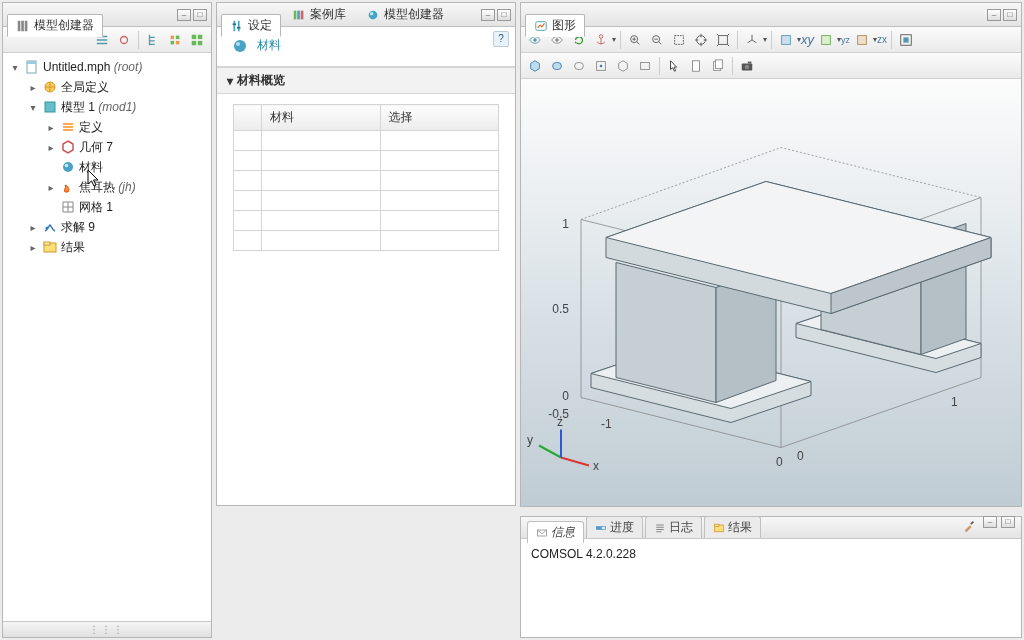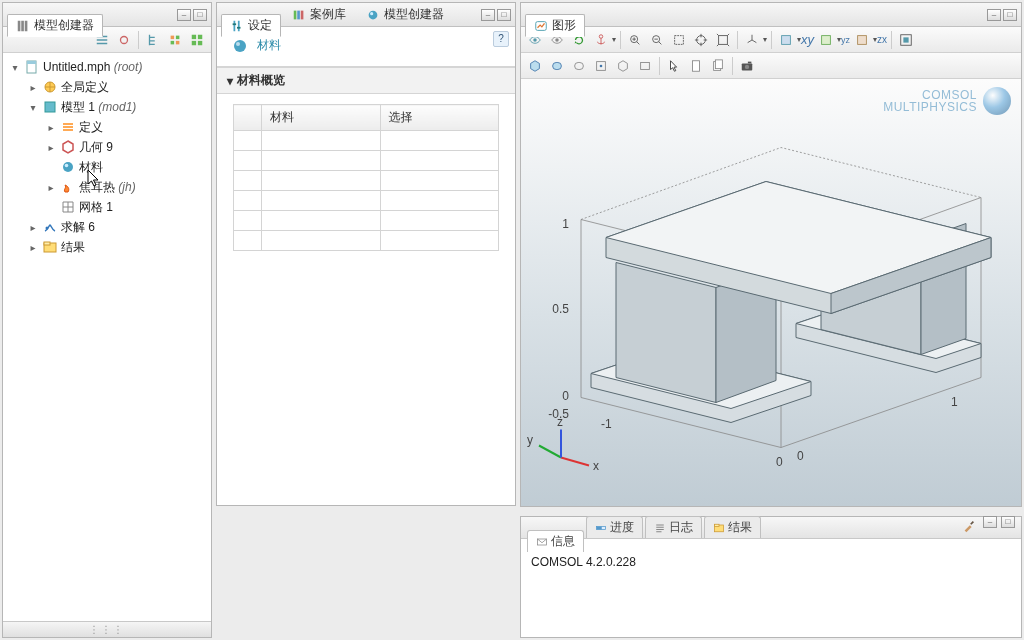"COMSOL" div.watermark { html: <div> <div> <div>COMSOL</div> <div>MULTIPHYSICS</div> </div> <div></div> </div> -> none }
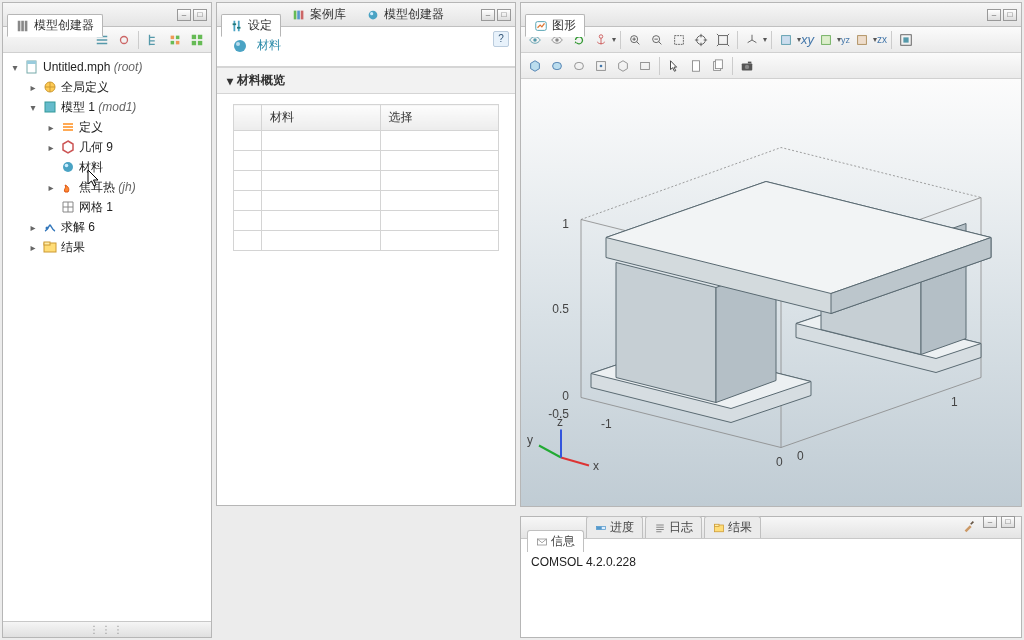"几何 9" span.tree-label { text: 9 -> 7 }
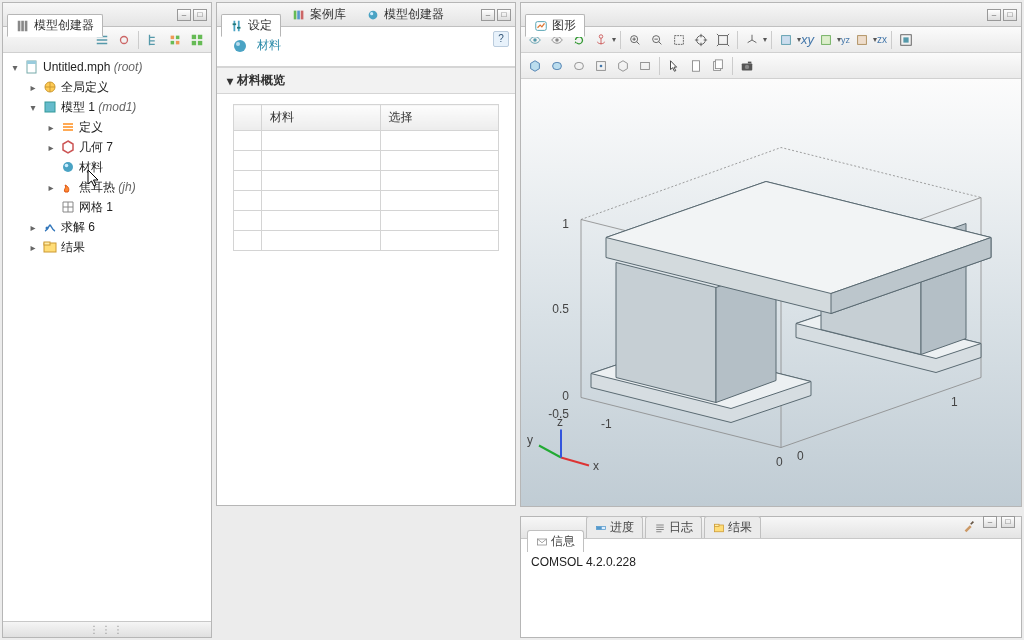"求解 6" span.tree-label { text: 6 -> 9 }
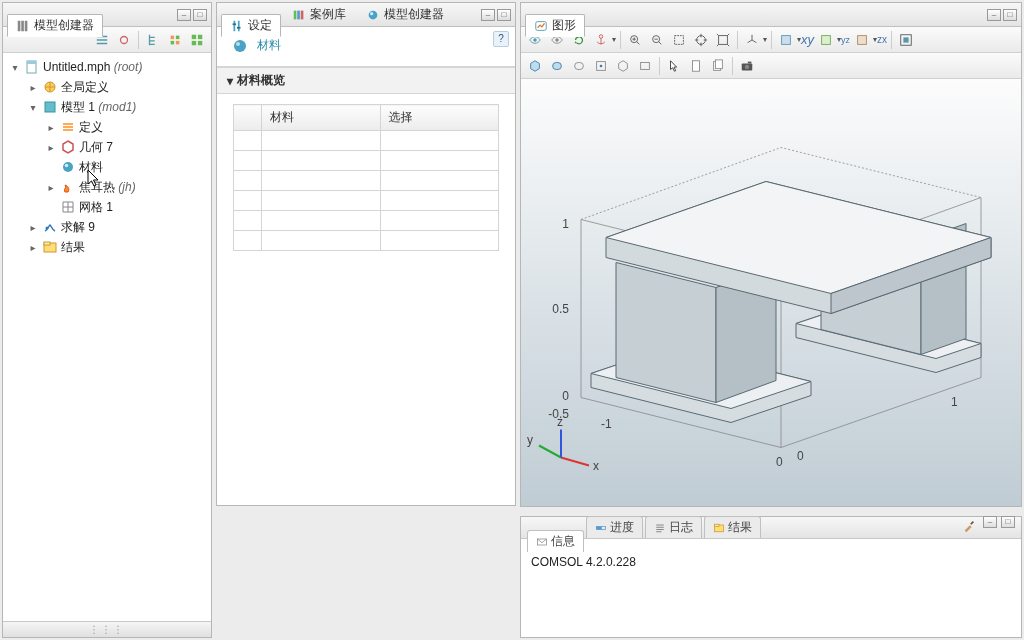"信息" .msg-tab.active { font-style: none -> italic; top: 14px -> 5px }
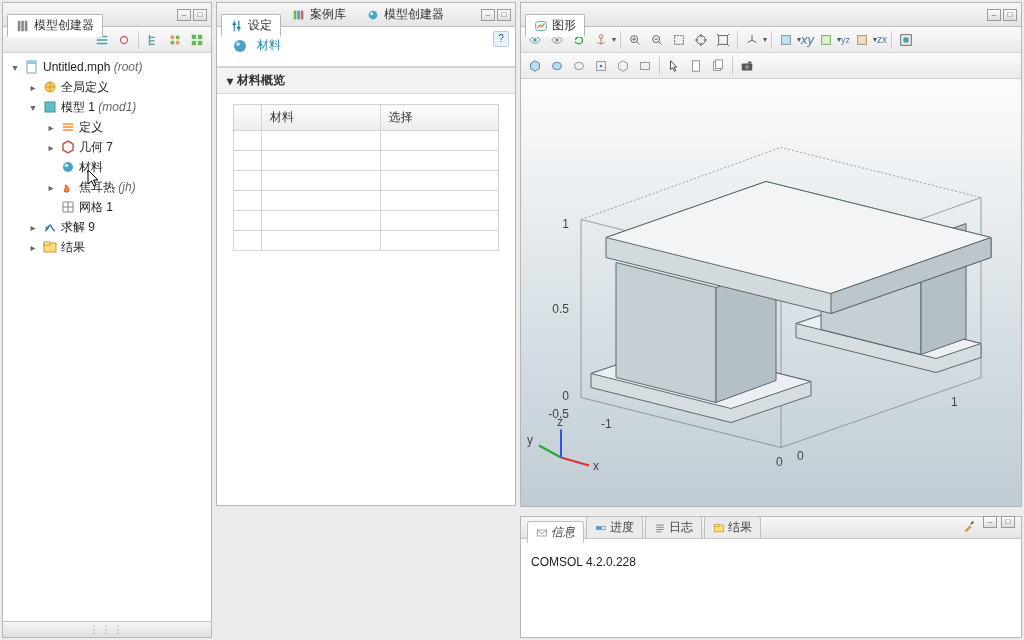"COMSOL 4.2.0.228" .msg-body { padding: 14px 10px -> 6px 10px }
